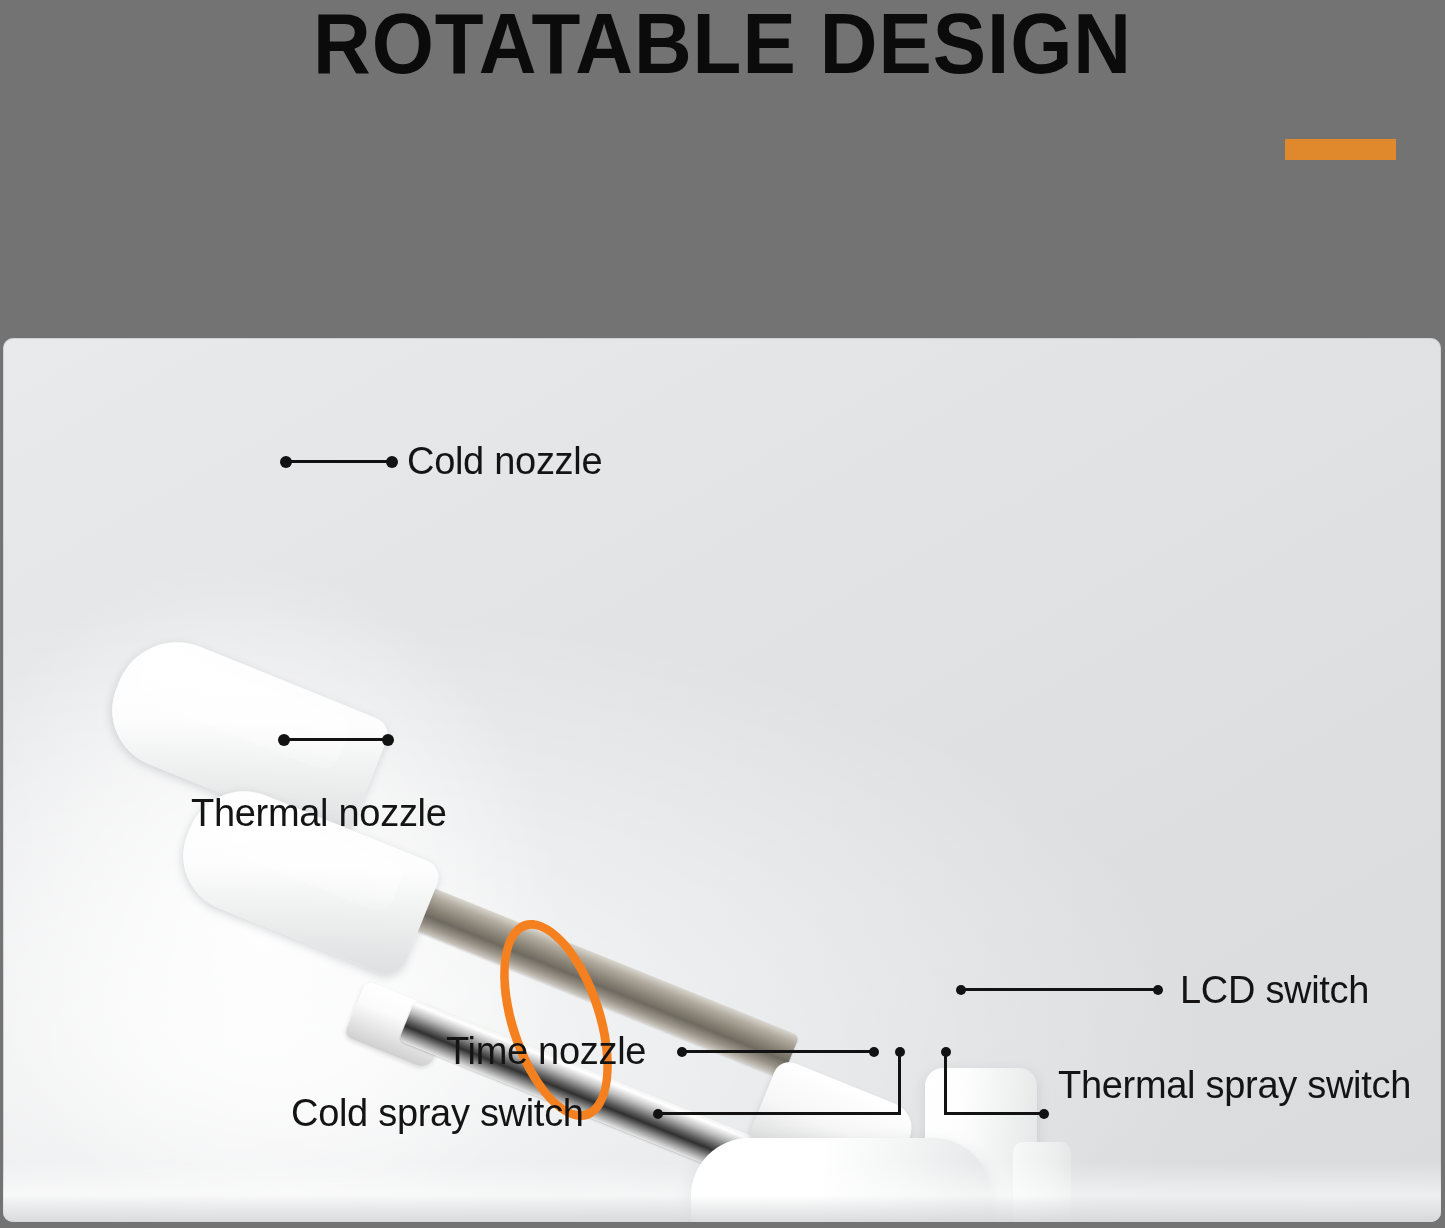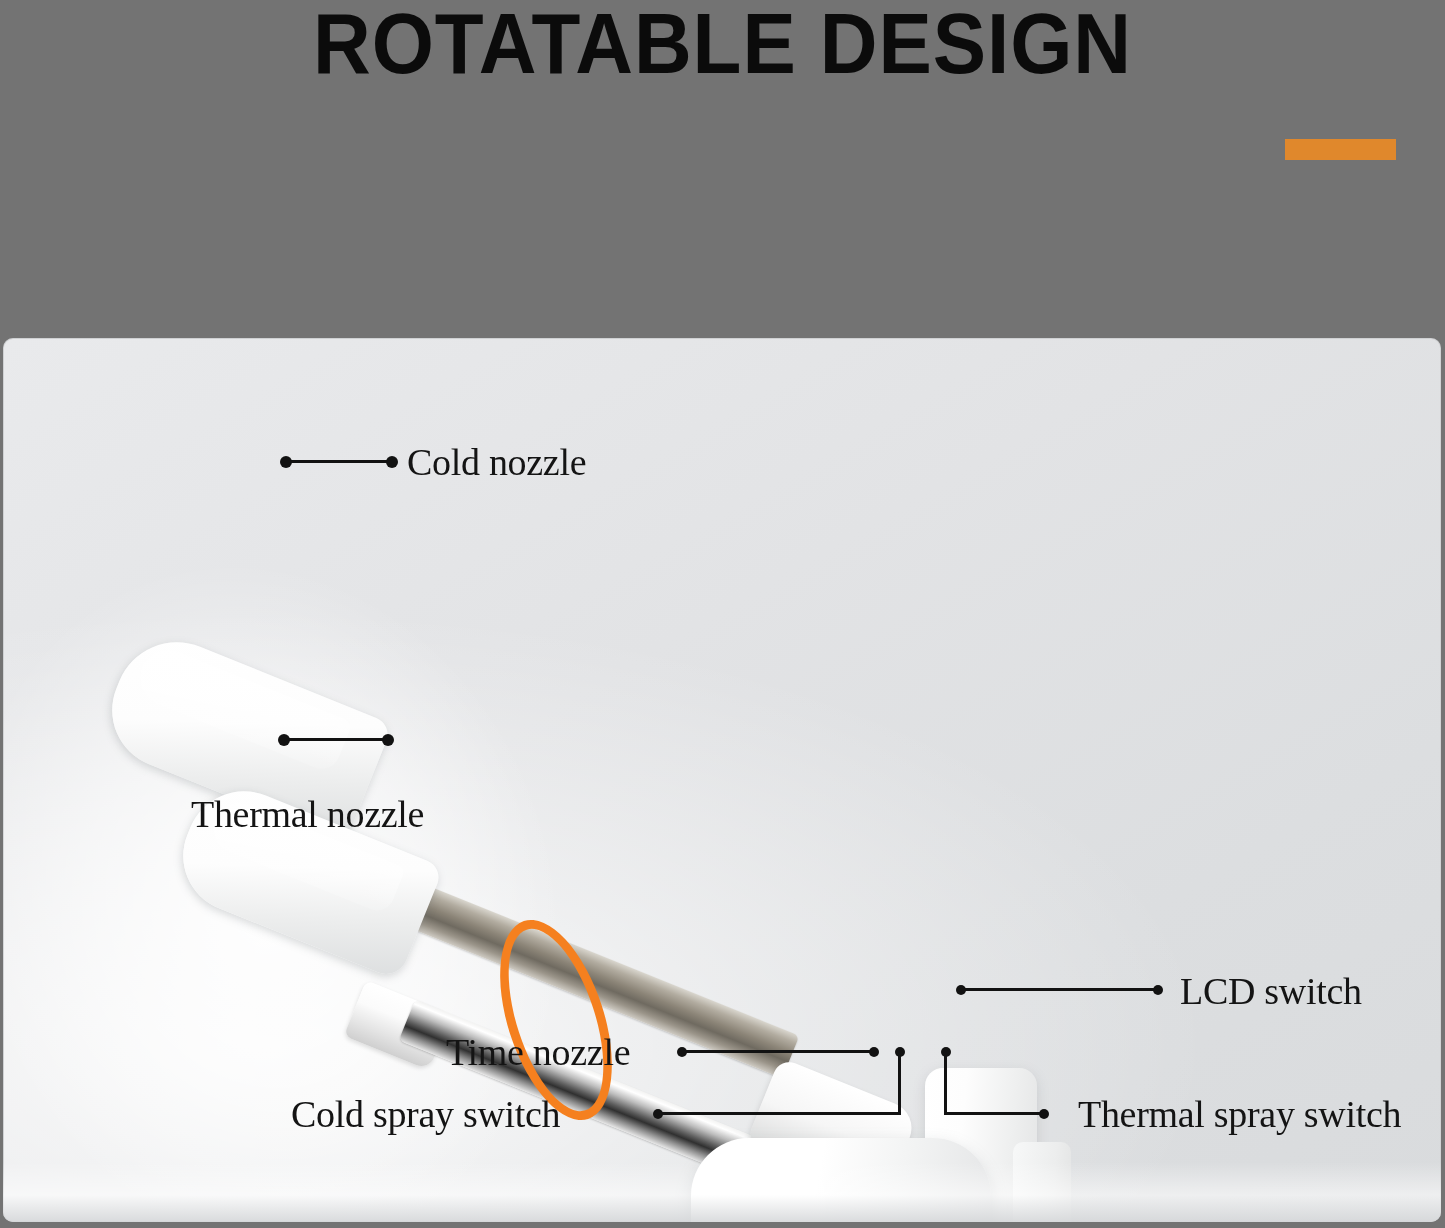"Cold nozzle" .callout-label { font-family: Liberation Serif, serif -> Liberation Sans, sans-serif }
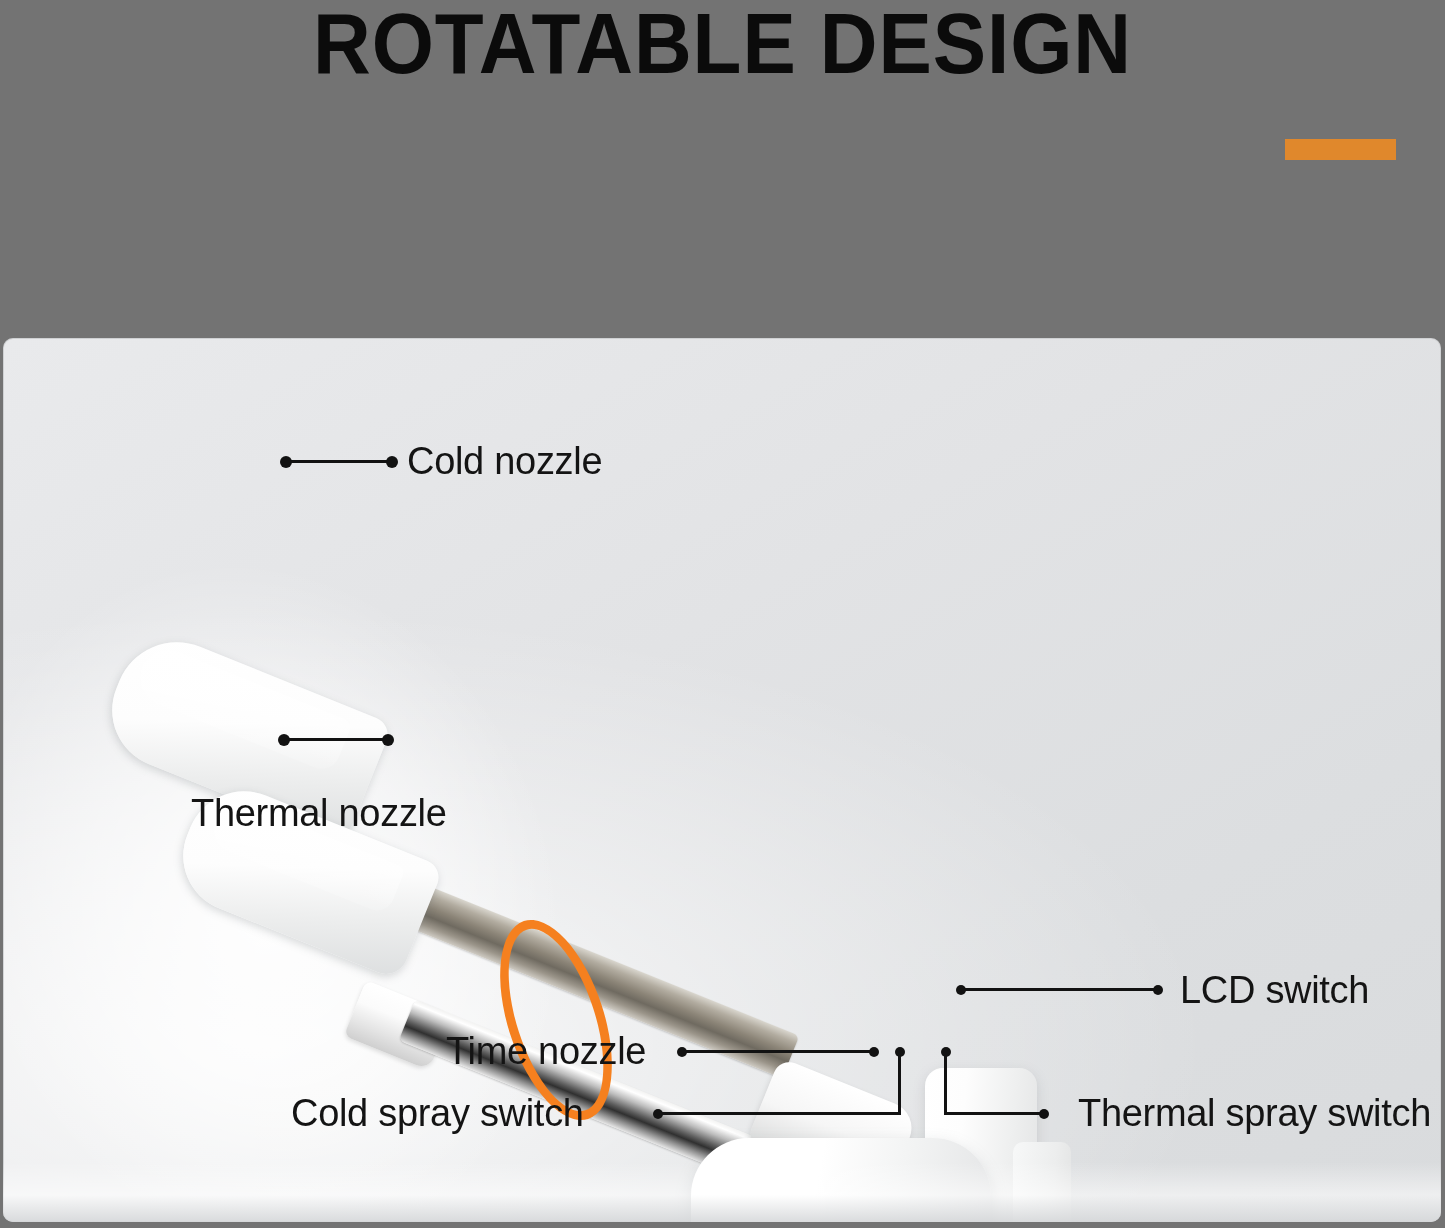"Thermal spray switch" div.callout-label { margin-left: 20px -> none; top: 754px -> 726px }
